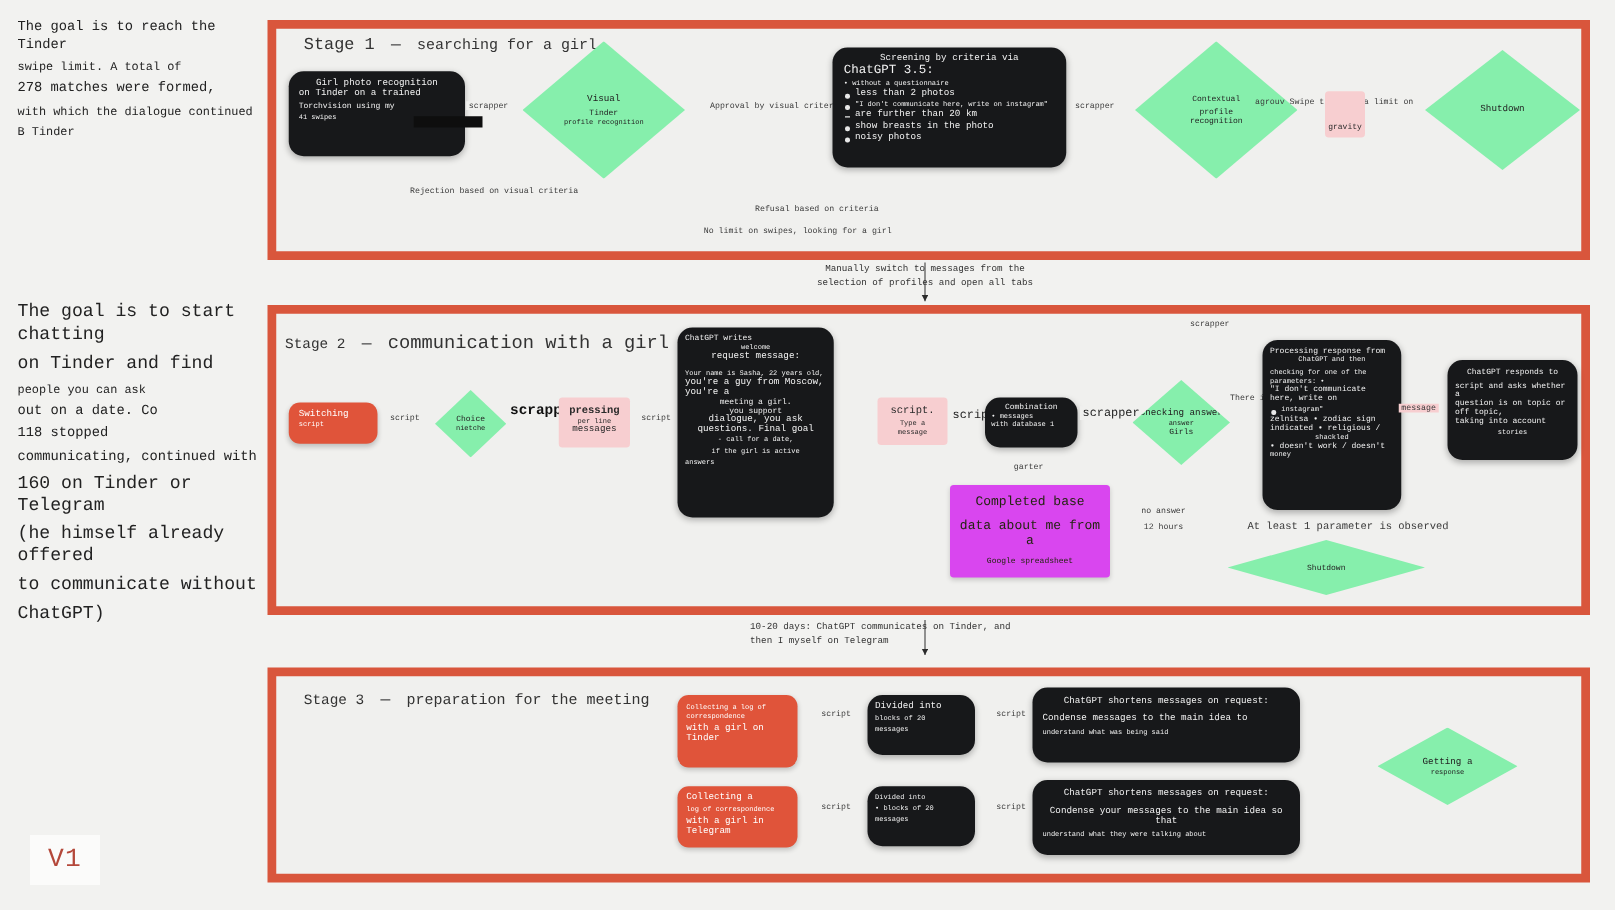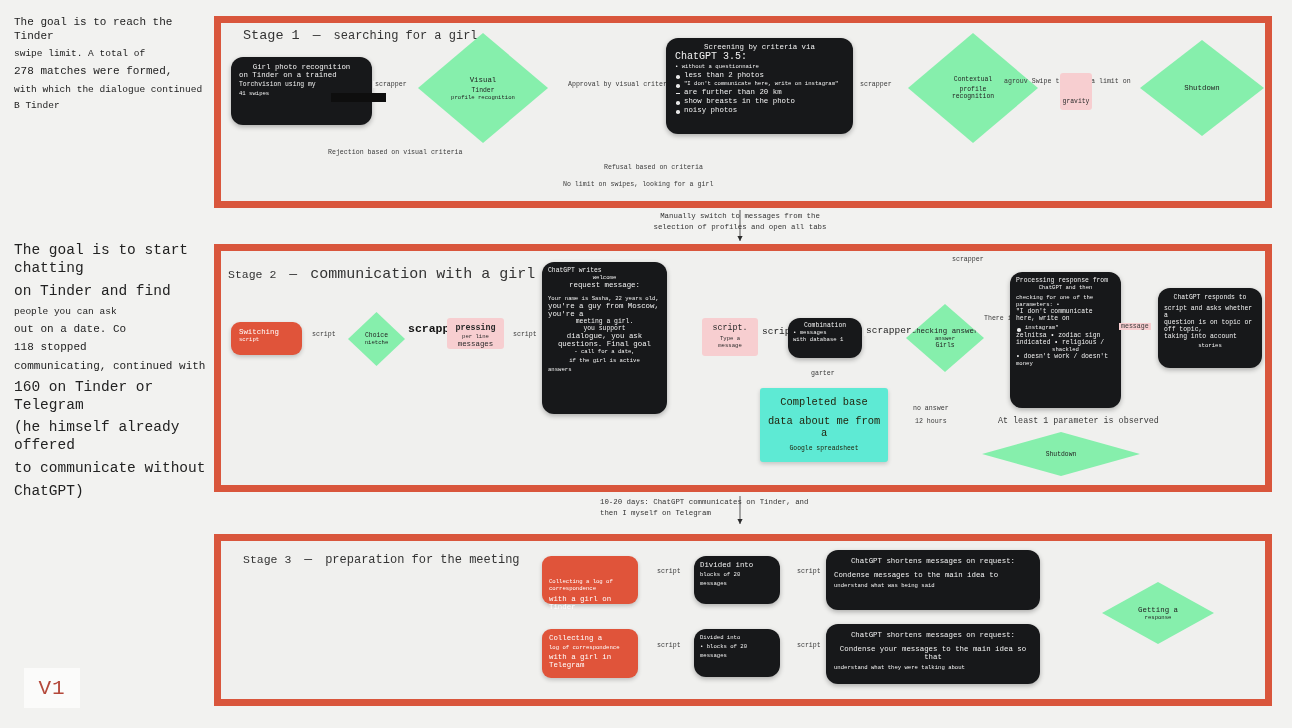"pressing" div.node { height: 31px -> 40px }
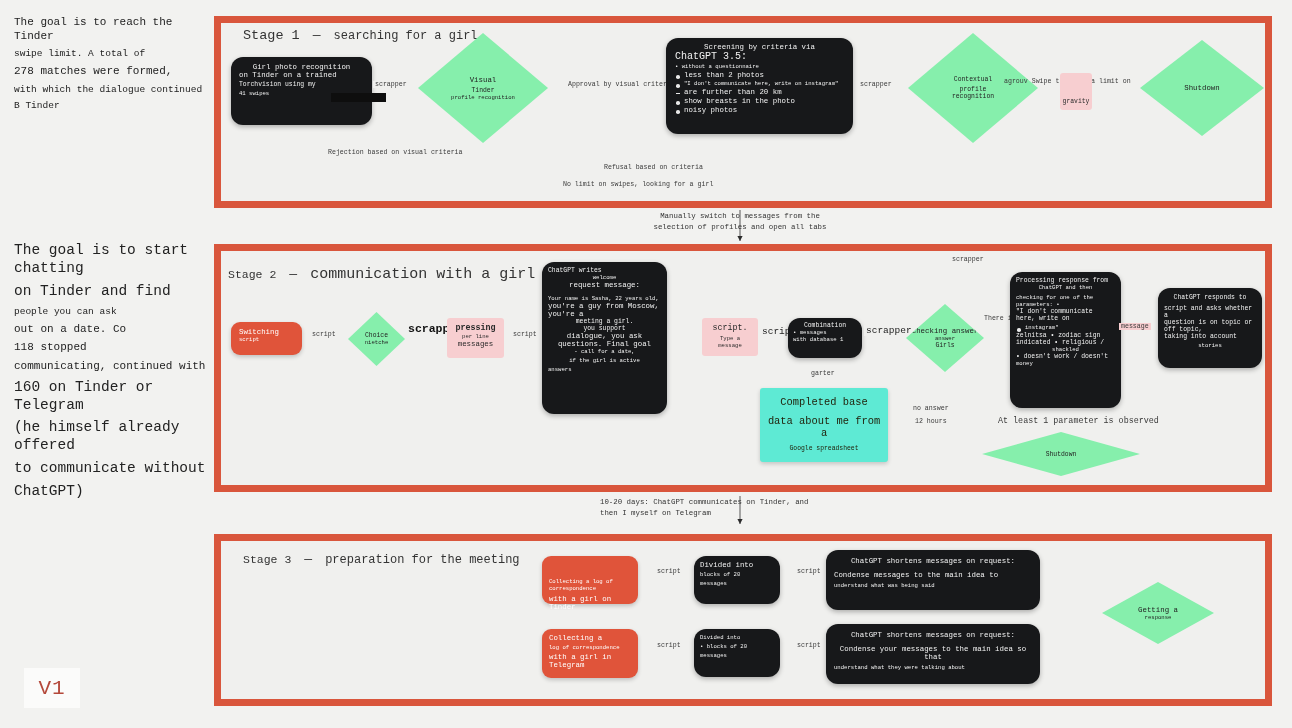"Completed base" .ngreen { background: #5eead4 -> #d946ef }
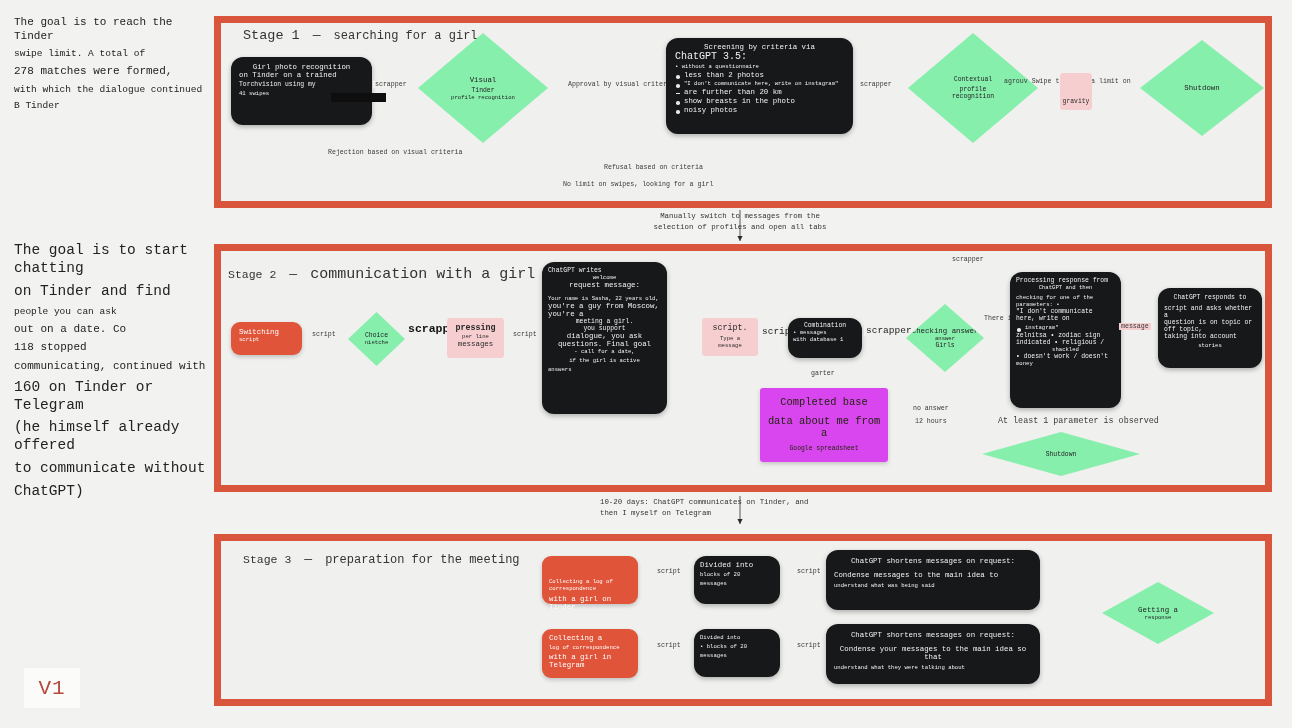"with a girl on Tinder" div.node { height: 48px -> 58px; padding: 22px 7px -> 6px 7px }
